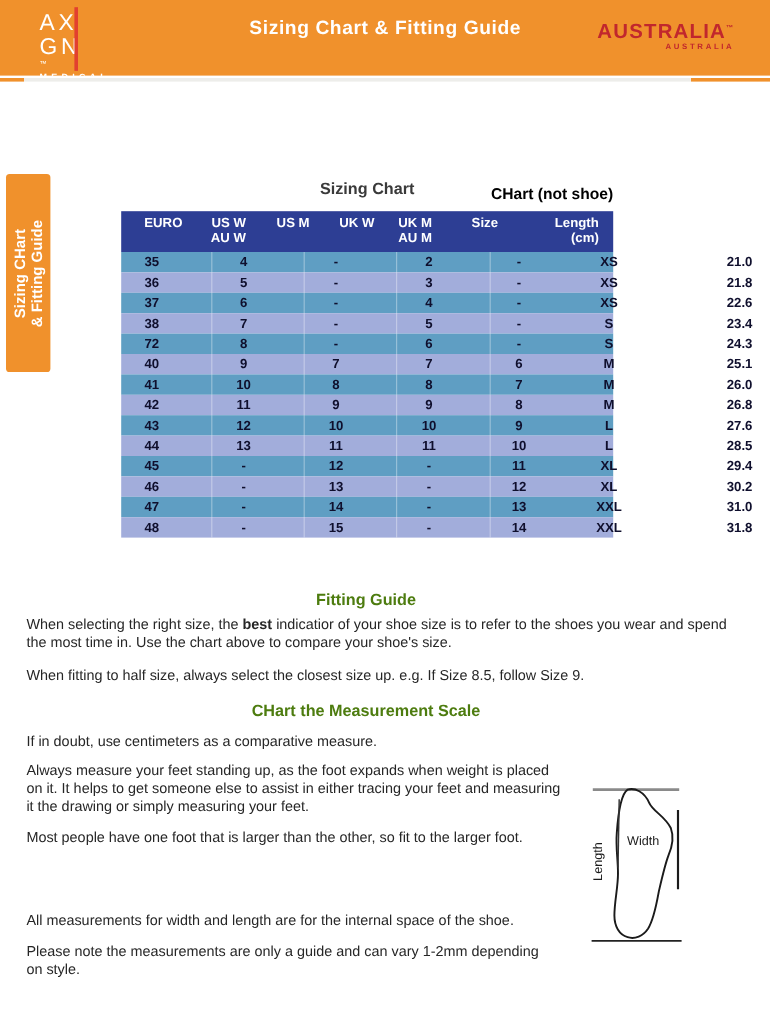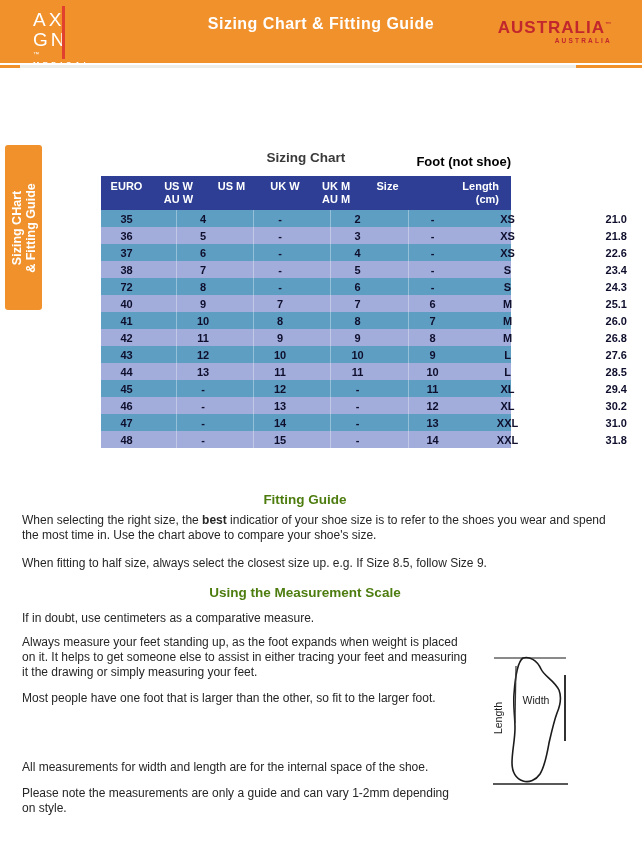"Foot (not shoe)" div.foot-note { text: Foot -> CHart }
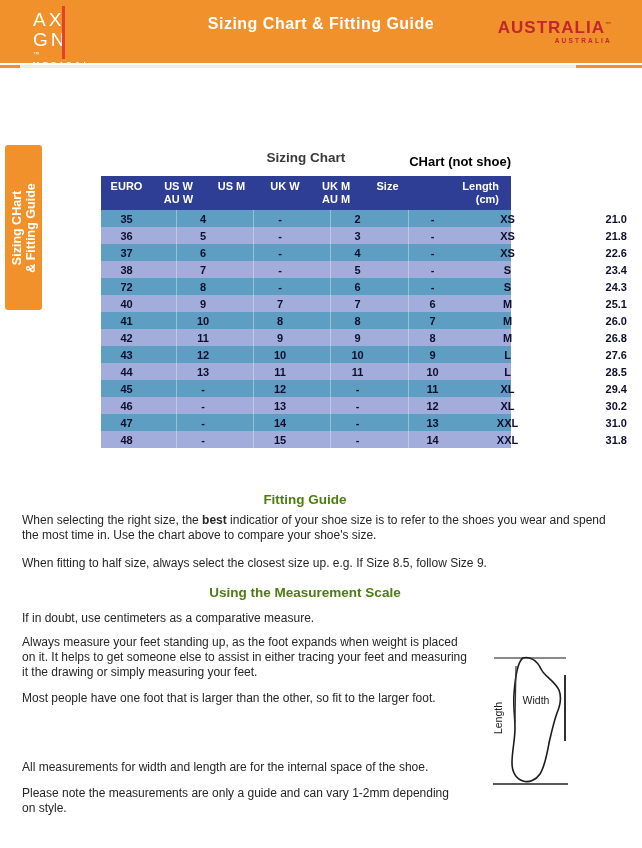"EURO" .th { text-align: center -> right }
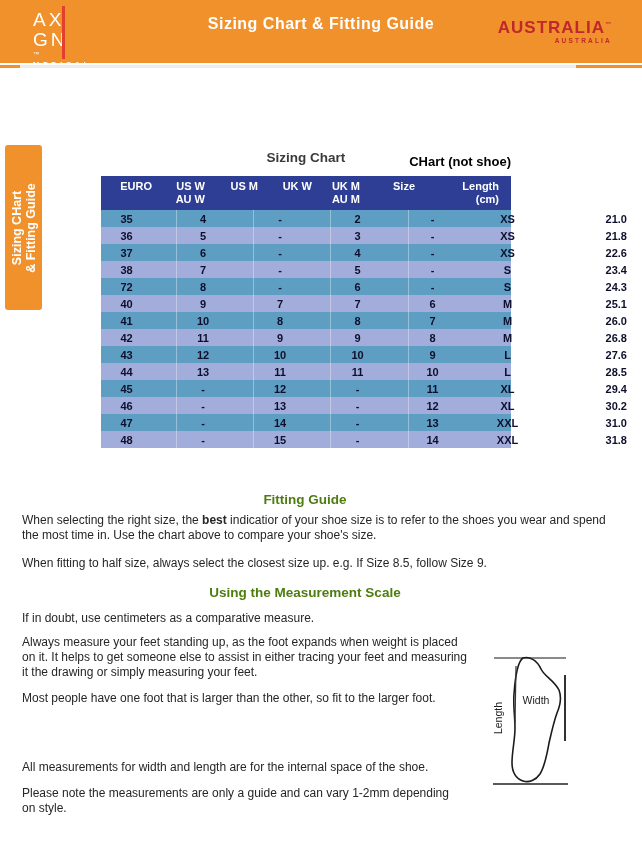"Using the Measurement Scale" div.h2 { text: Using -> CHart }
